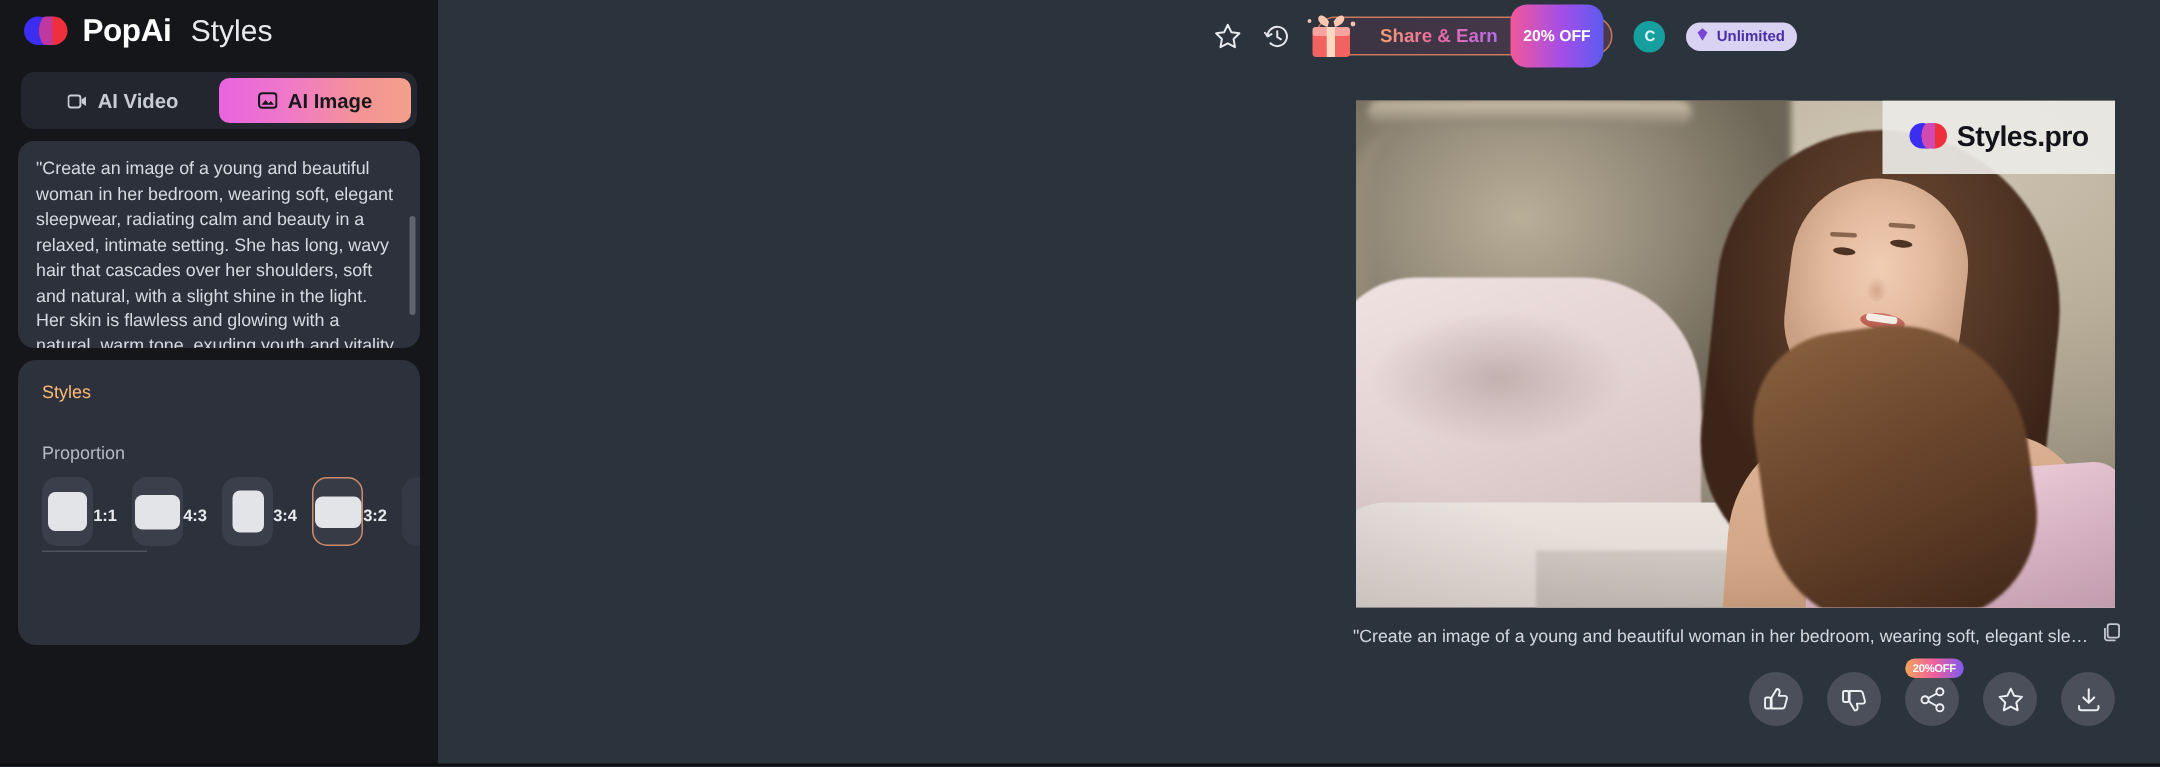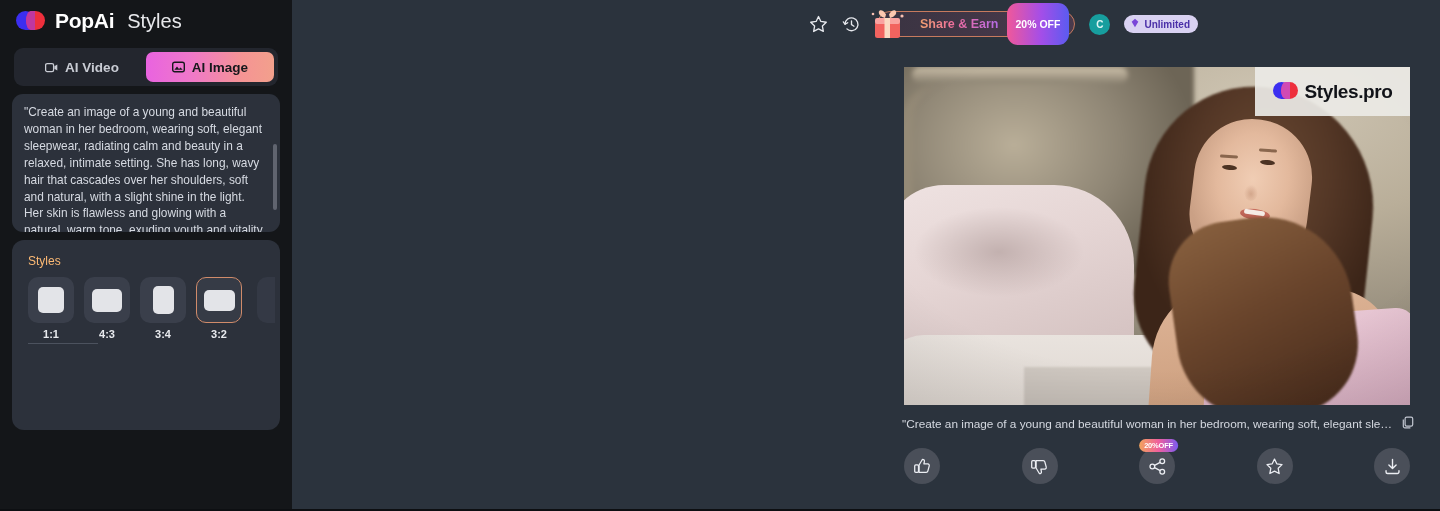"Proportion" div.proportion-label { html: none -> <div>Proportion</div> }
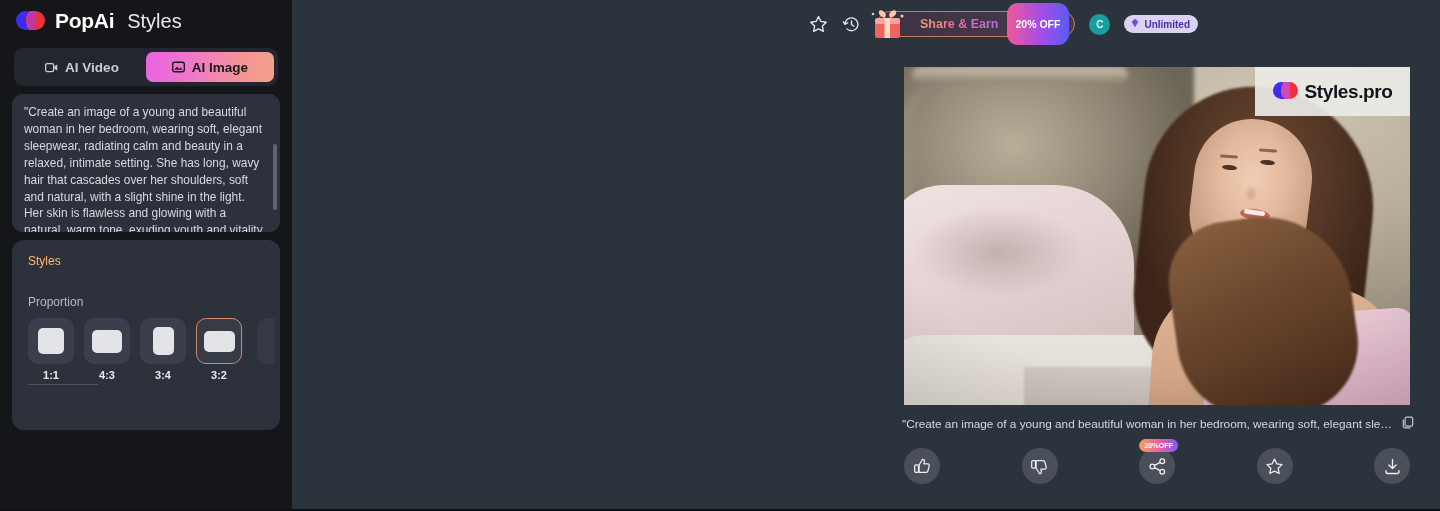"1:1" .prop-item { flex-direction: column -> row }
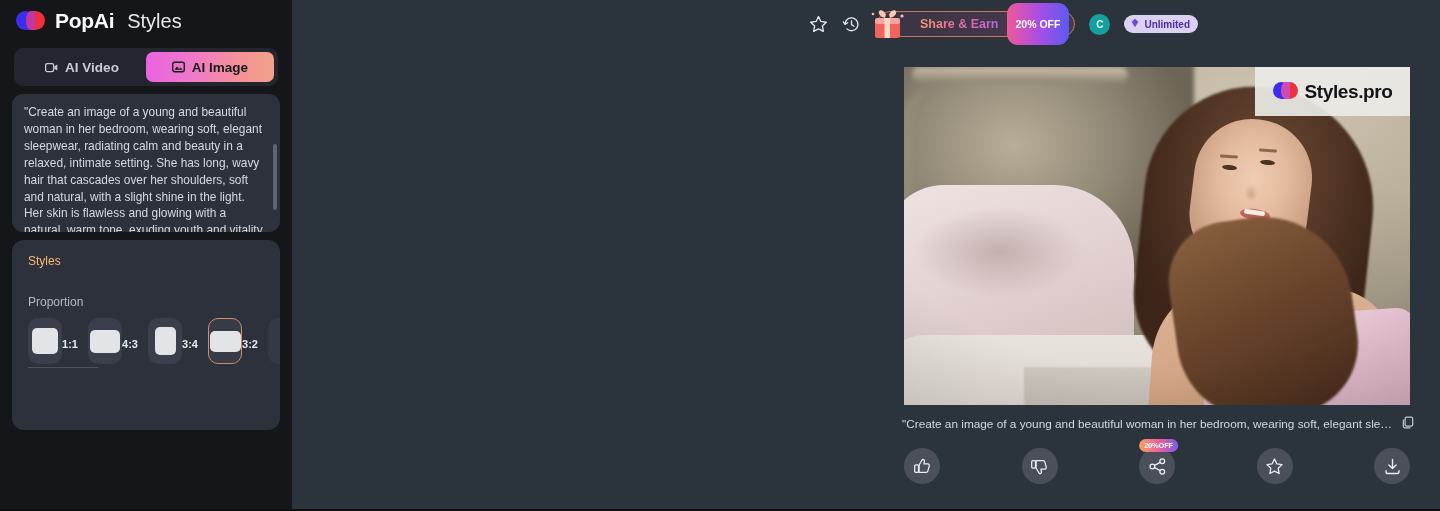"20%OFF" .actions { justify-content: space-between -> flex-end }
